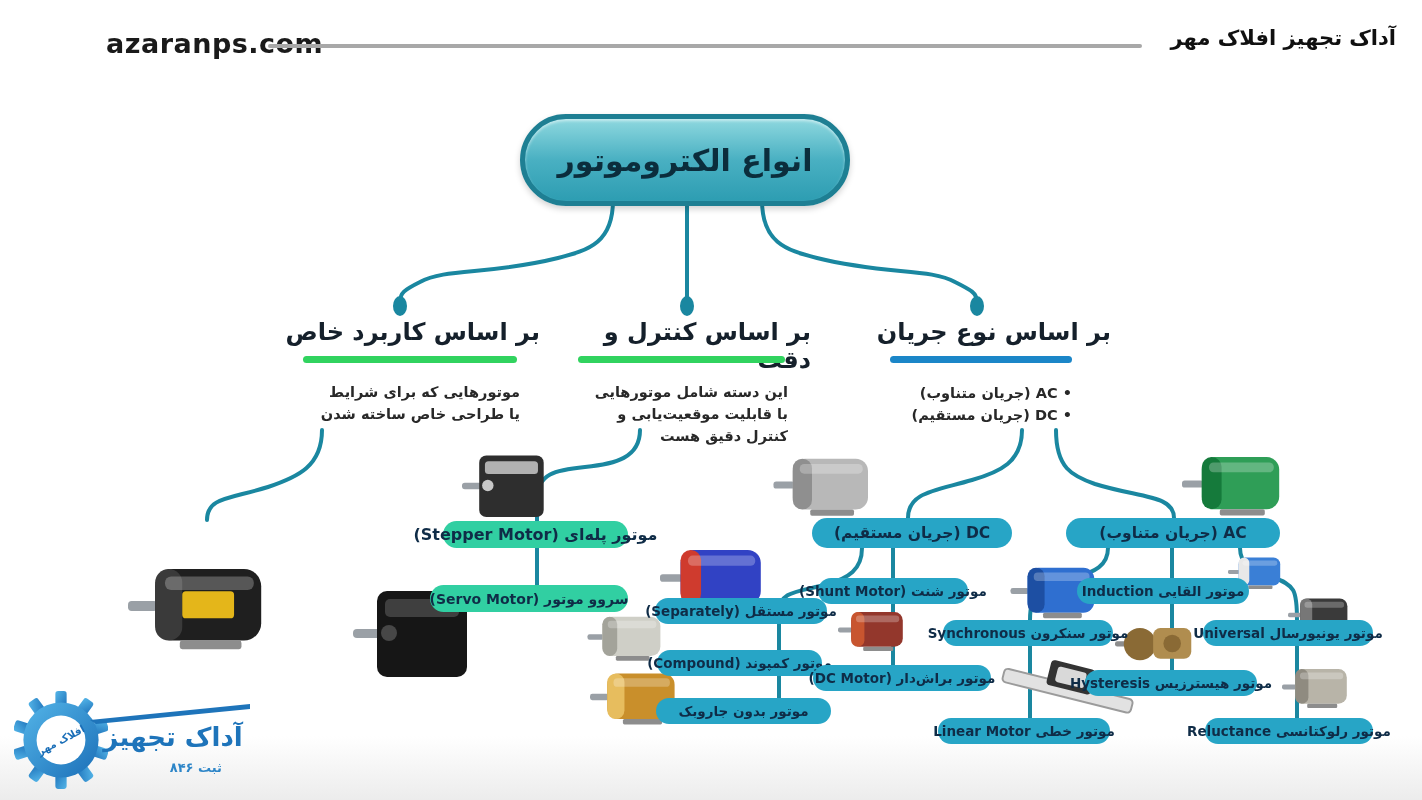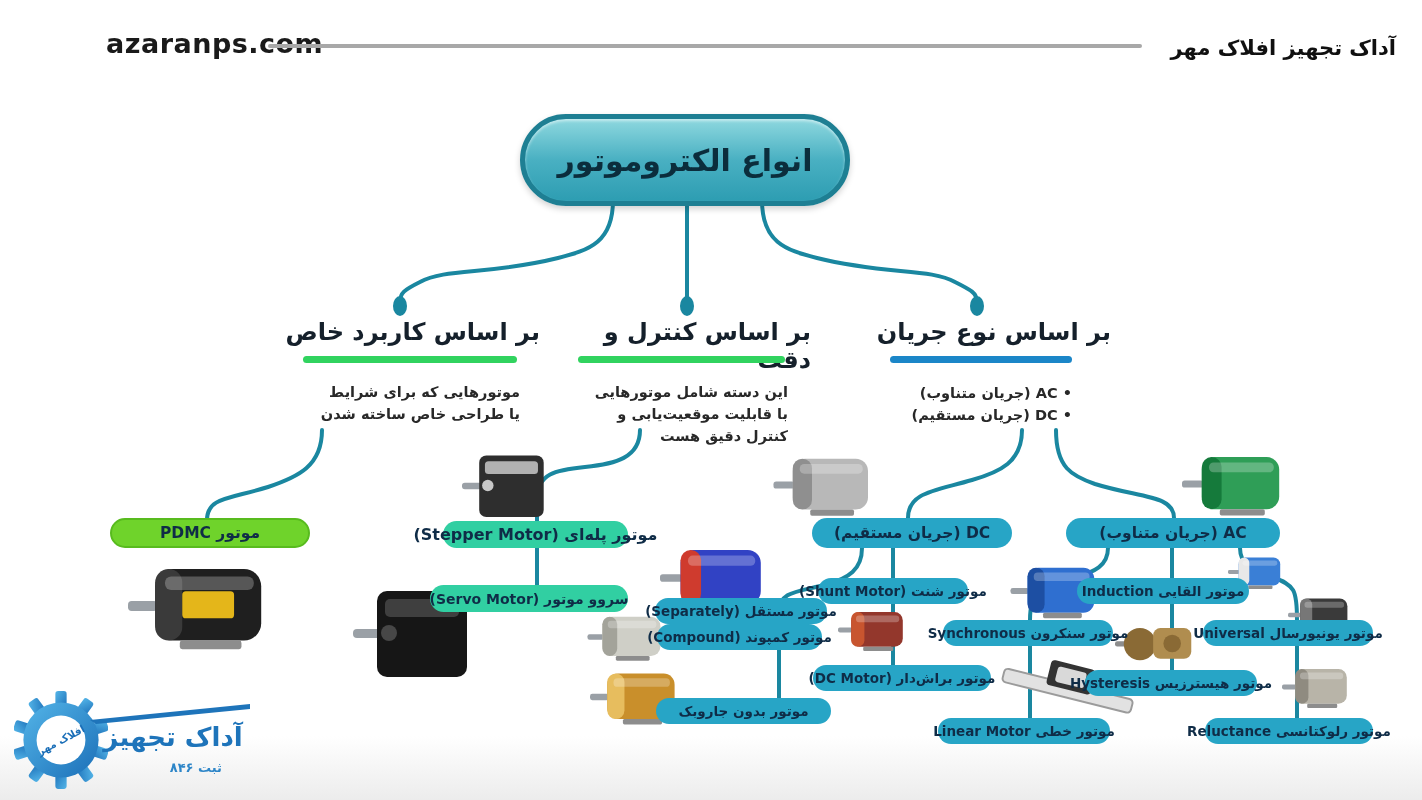"آداک تجهیز افلاک مهر" .company-name { top: 36px -> 26px }
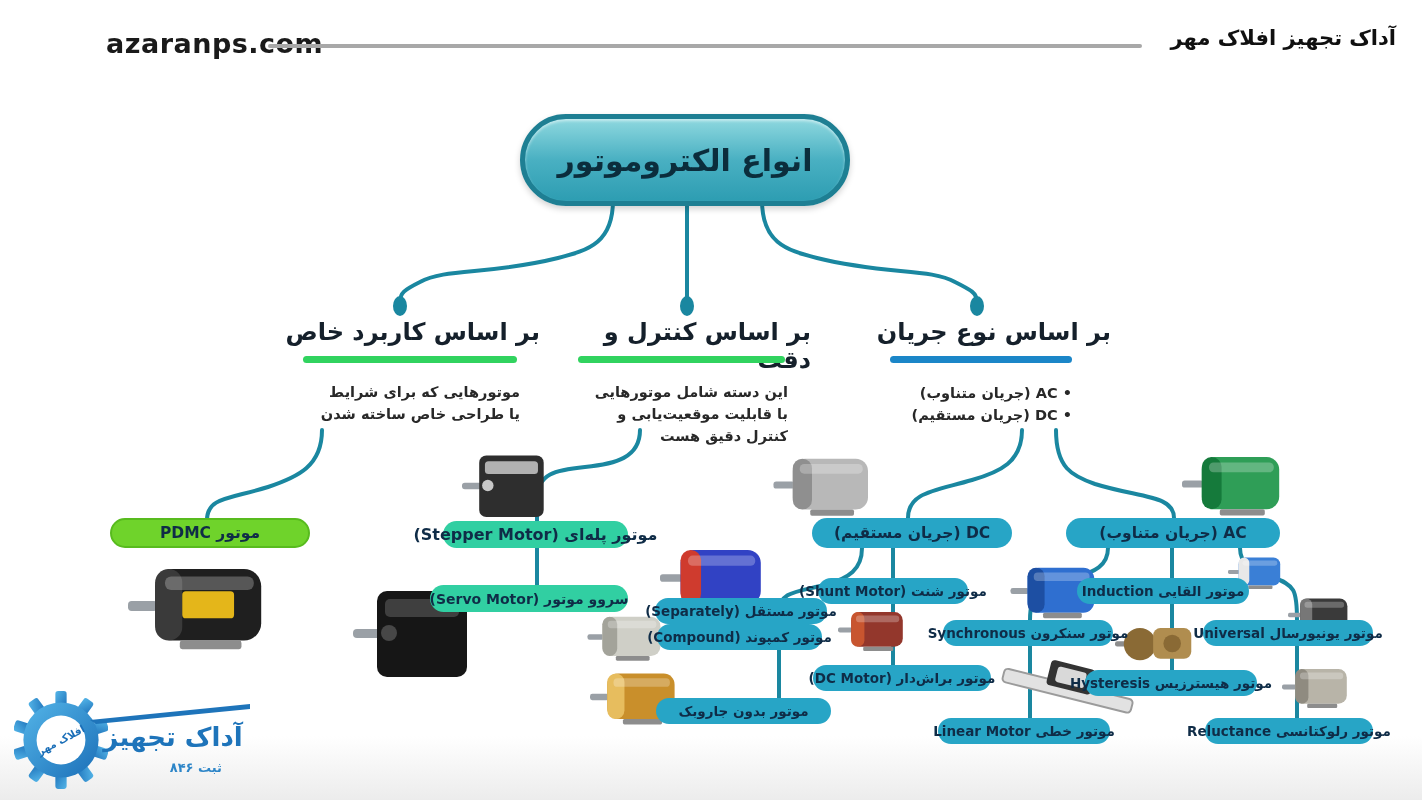"موتور PDMC" div.pill { html: <div>موتور PDMC</div> -> none }
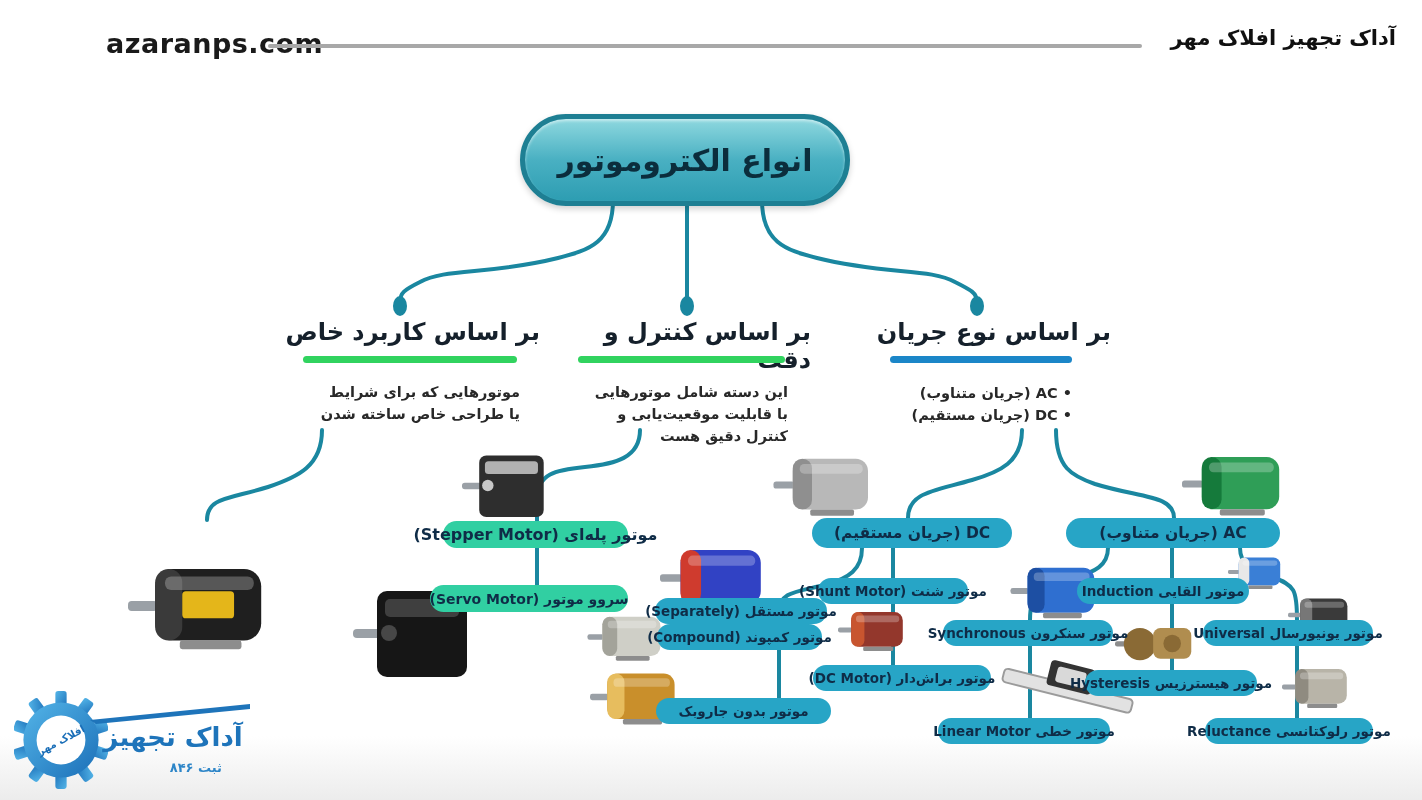"موتور کمپوند (Compound)" .p-compound { top: 624px -> 650px }
